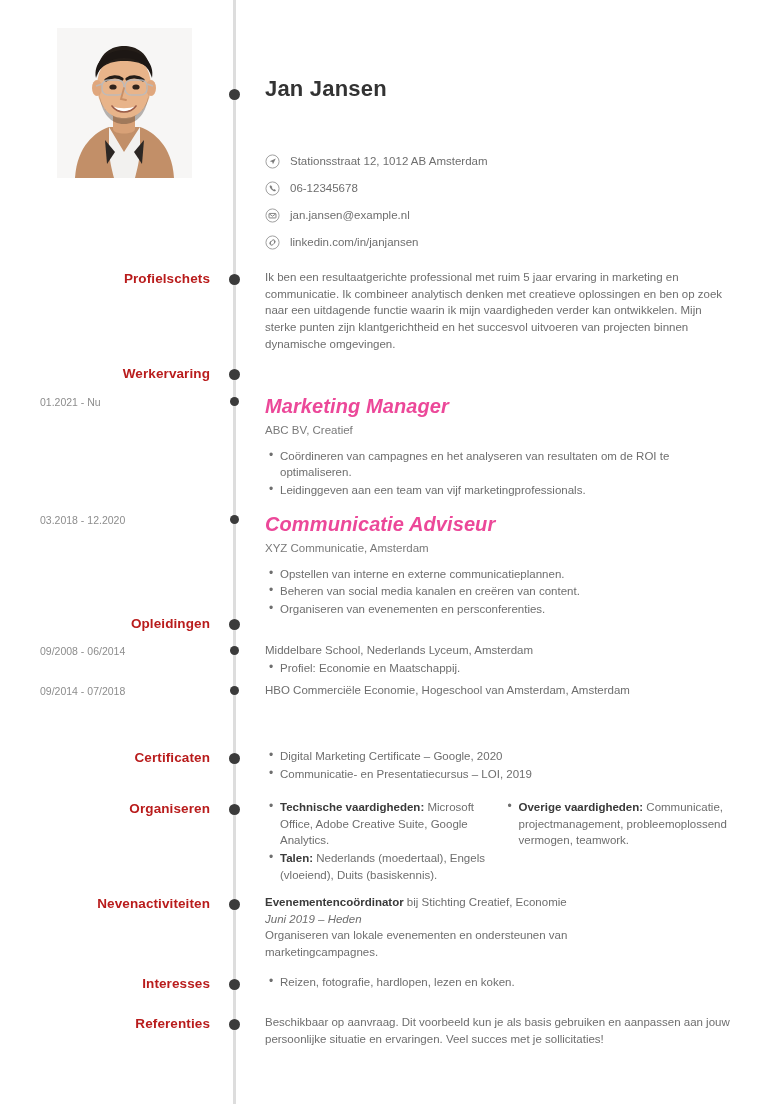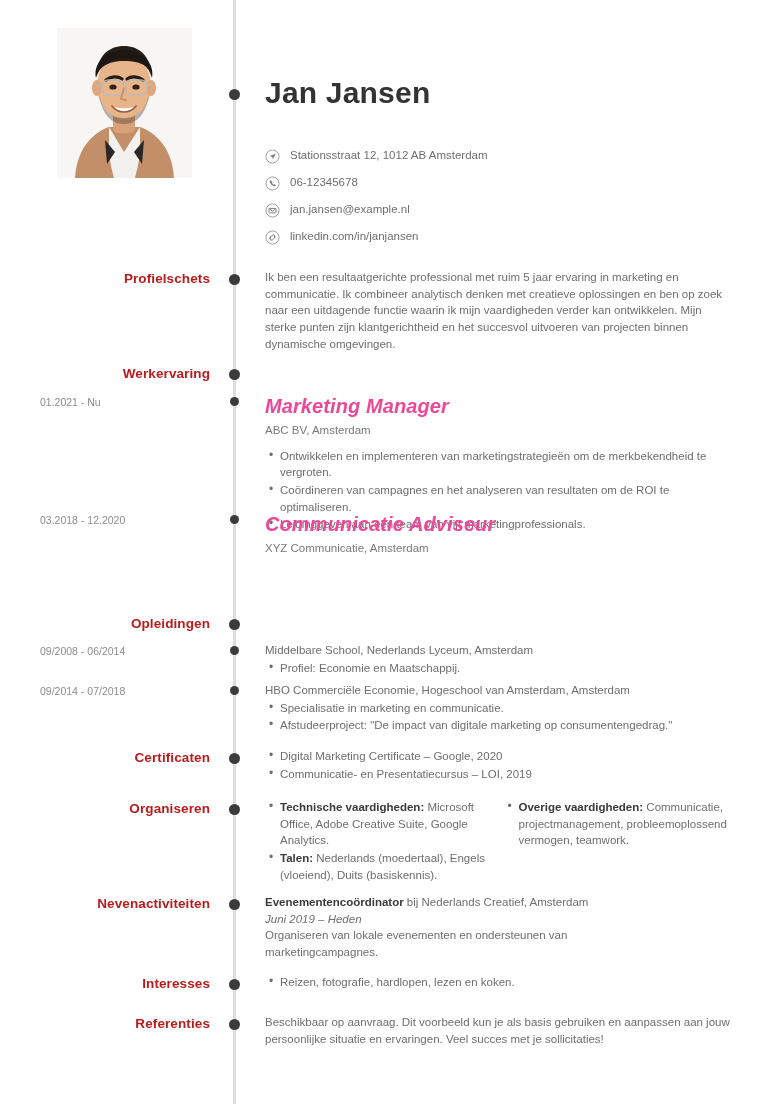"Jan Jansen" .name { font-size: 30px -> 22px }
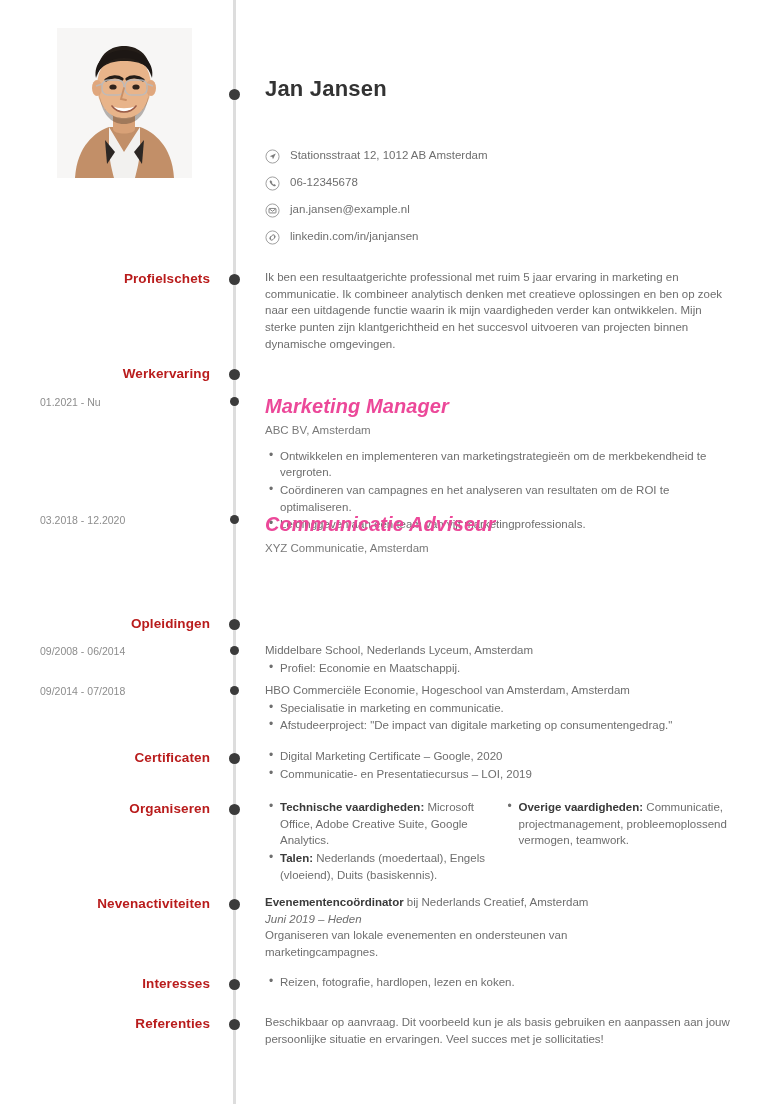"Stationsstraat 12, 1012 AB Amsterdam" .contact-row { align-items: none -> center }
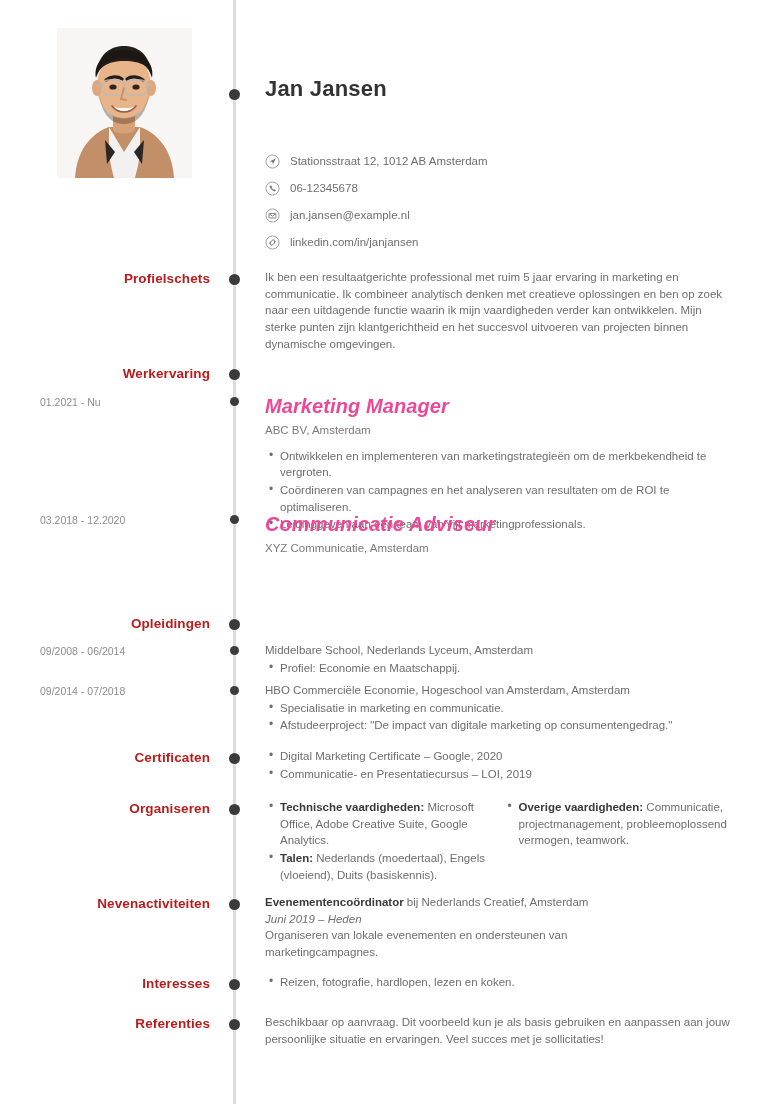"ABC BV, Amsterdam" div.job-company { text: Amsterdam -> Creatief }
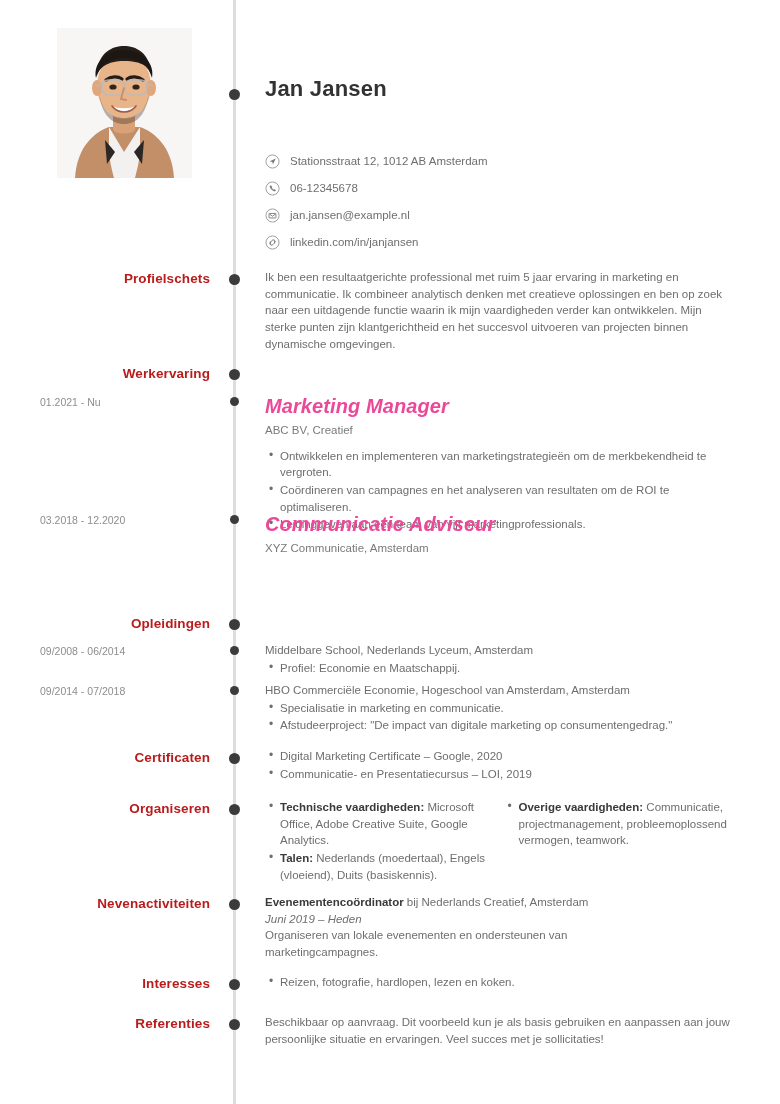"Ontwikkelen en implementeren van" li { html: <li>Ontwikkelen en implementeren van marketingstrategieën om de merkbekendheid te vergroten.</li> -> none }
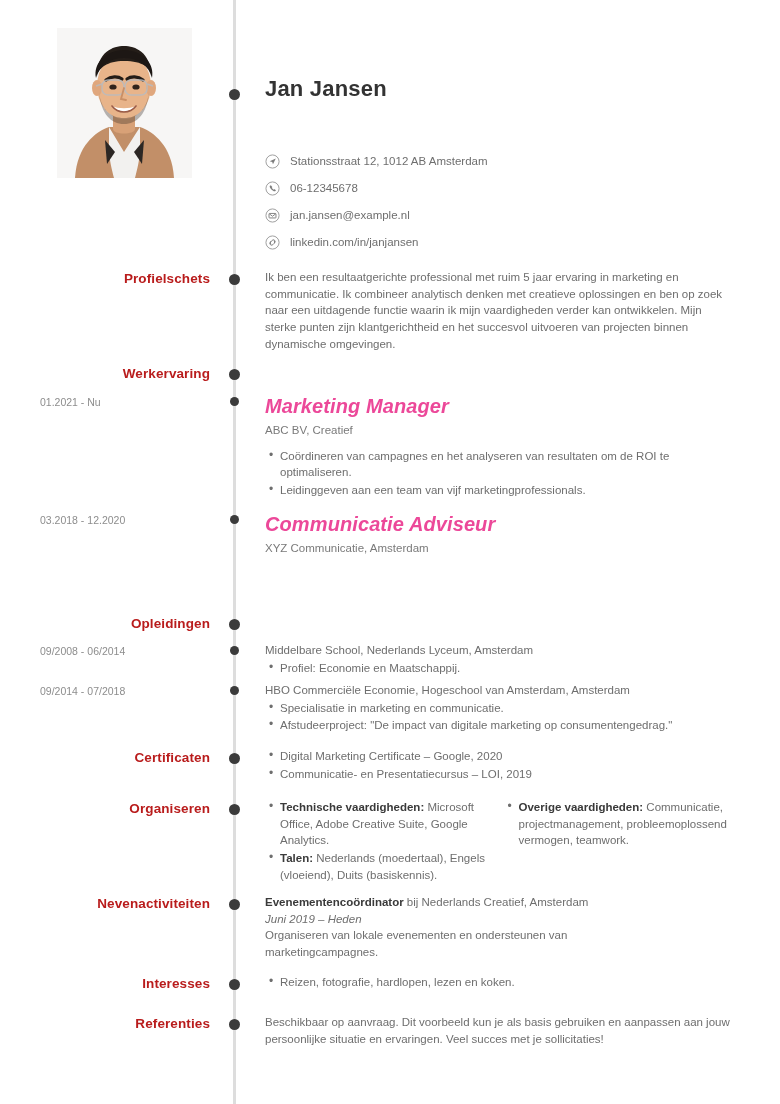"Opstellen van interne en externe" ul.bl { html: none -> <ul> <li>Opstellen van interne en externe communicatieplannen.</li> <li>Beheren van social media kanalen en creëren van content.</li> <li>Organiseren van evenementen en persconferenties.</li> </ul> }
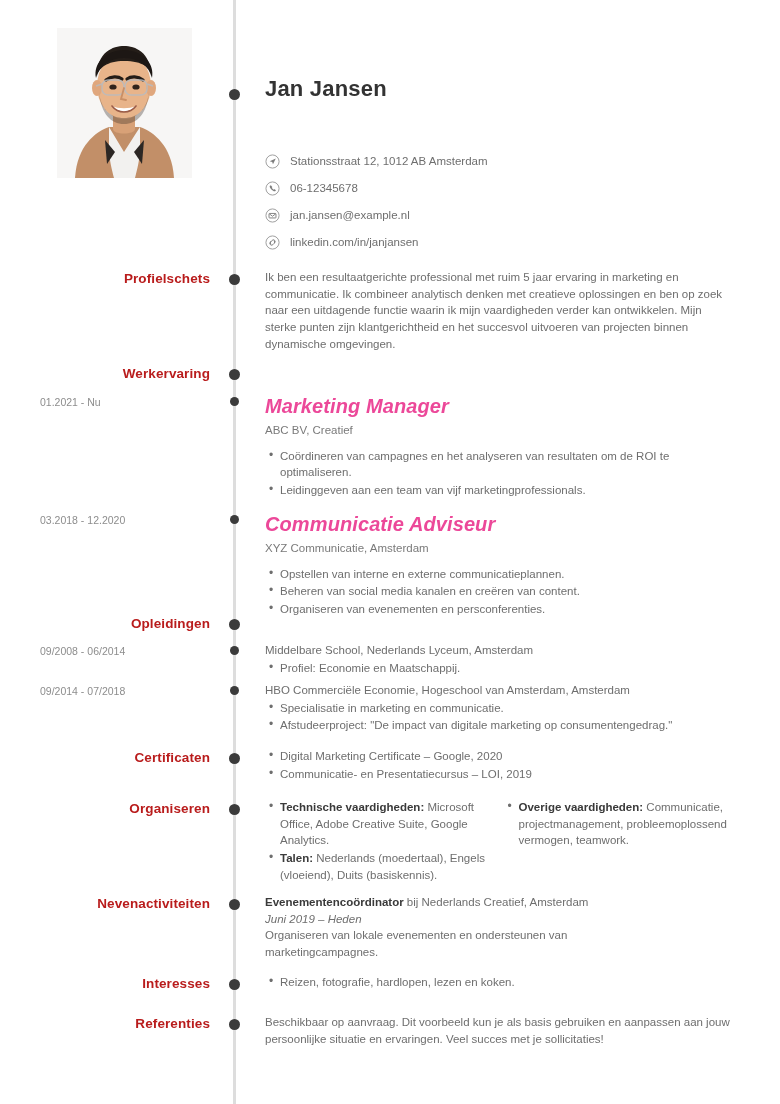"Specialisatie in marketing en" ul.bl { html: <ul> <li>Specialisatie in marketing en communicatie.</li> <li>Afstudeerproject: "De impact van digitale marketing op consumentengedrag."</li> </ul> -> none }
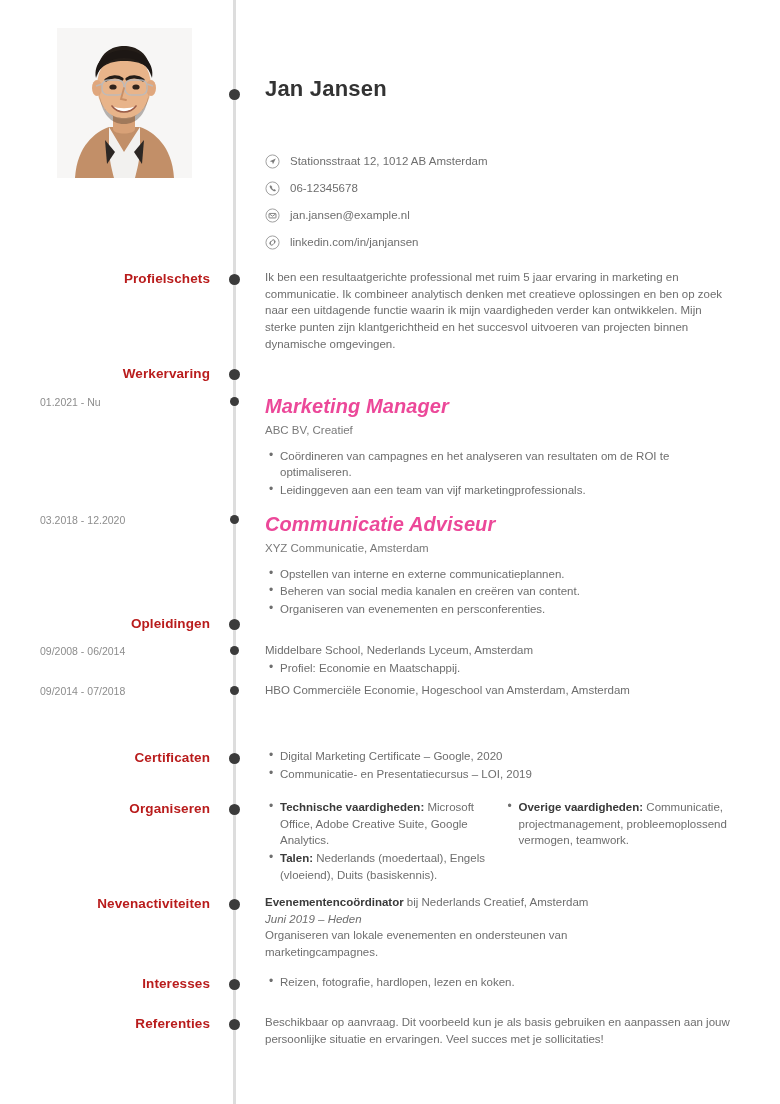"bij Nederlands Creatief, Amsterdam" span { text: Nederlands Creatief, Amsterdam -> Stichting Creatief, Economie }
